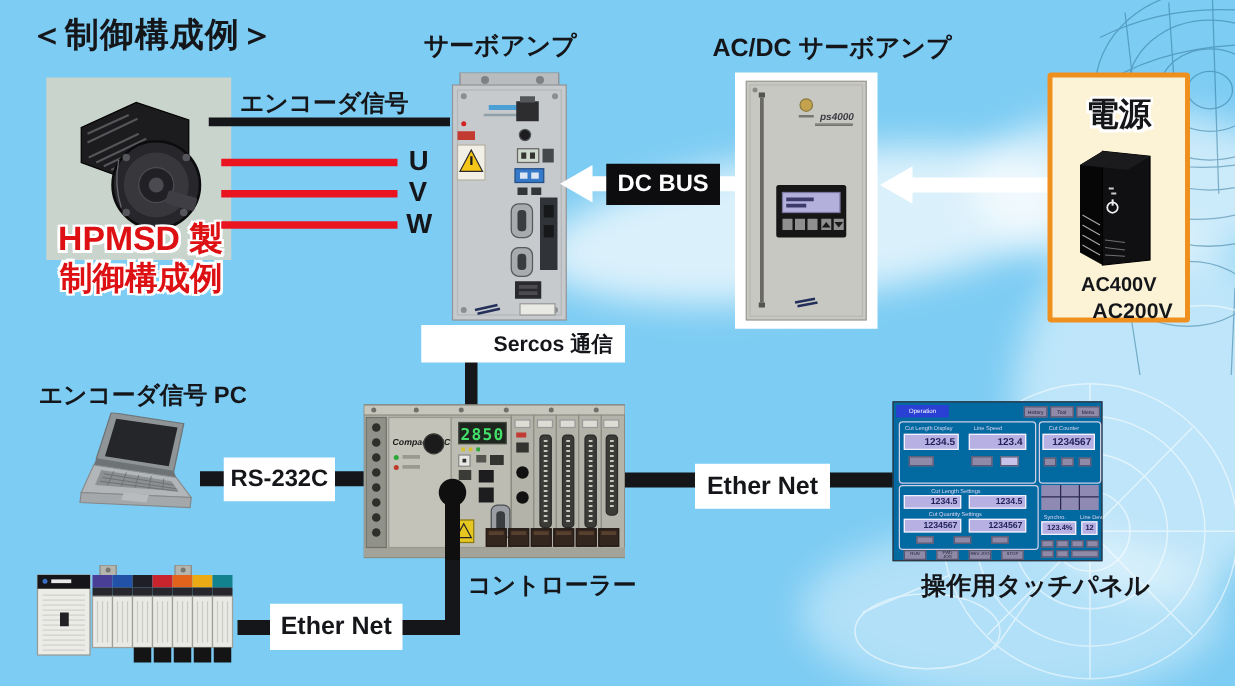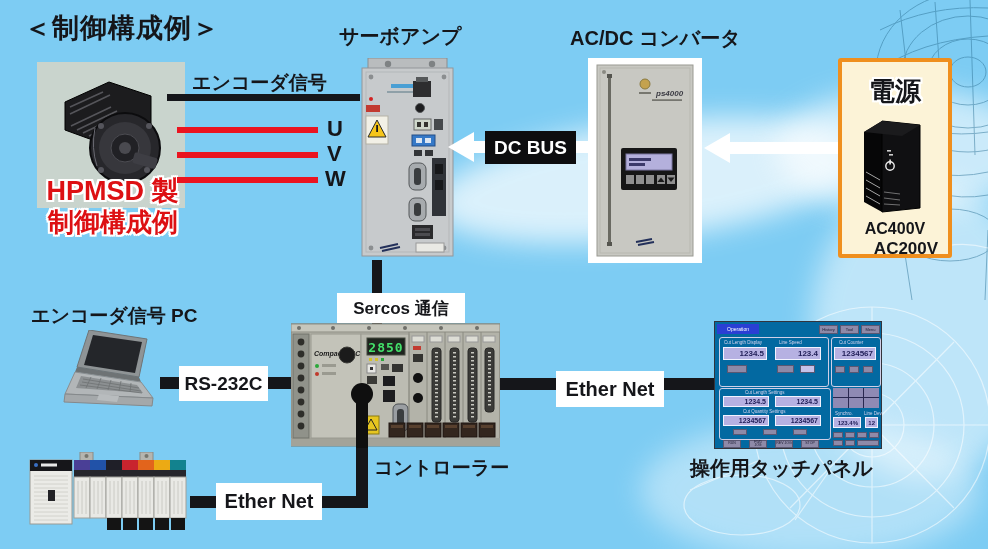"AC/DC コンバータ" div.abs { text: コンバータ -> サーボアンプ }
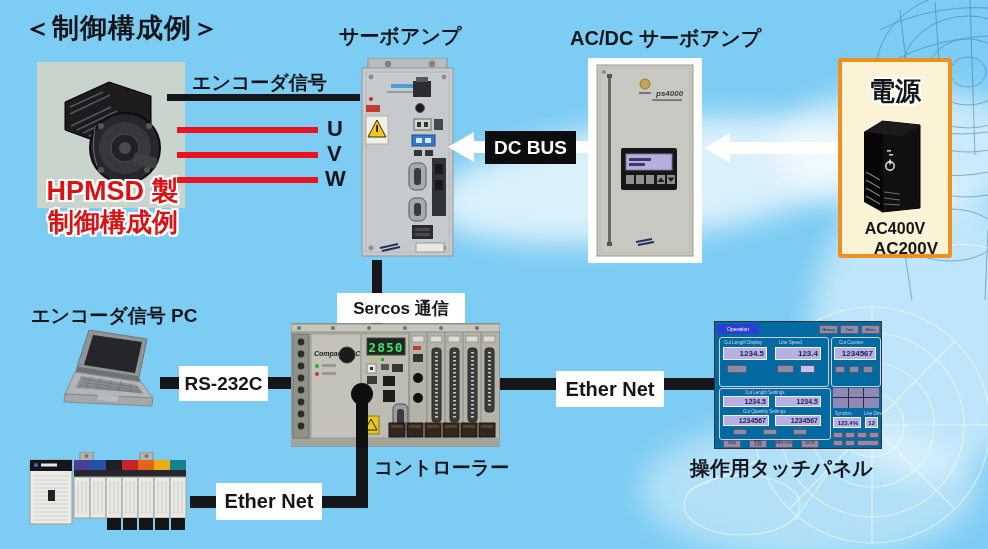"Sercos 通信" div.abs { padding-left: none -> 48px; top: 293px -> 260px; width: 128px -> 115px }
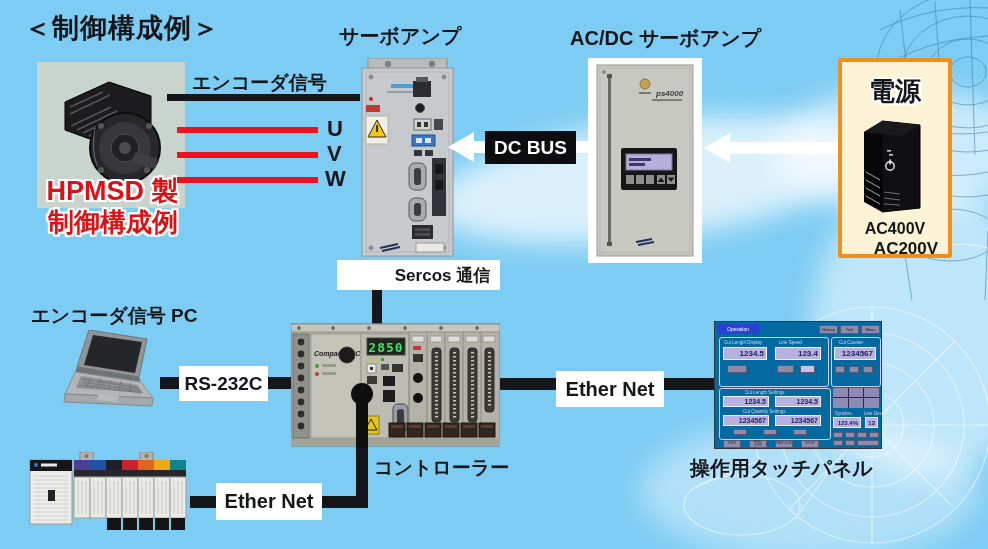"操作用タッチパネル" div.abs { left: 690px -> 737px }
